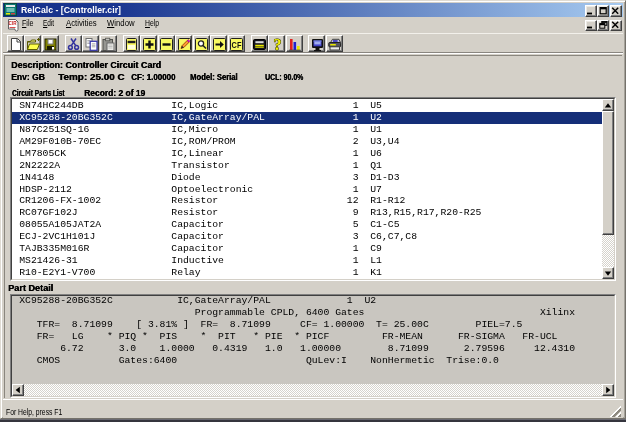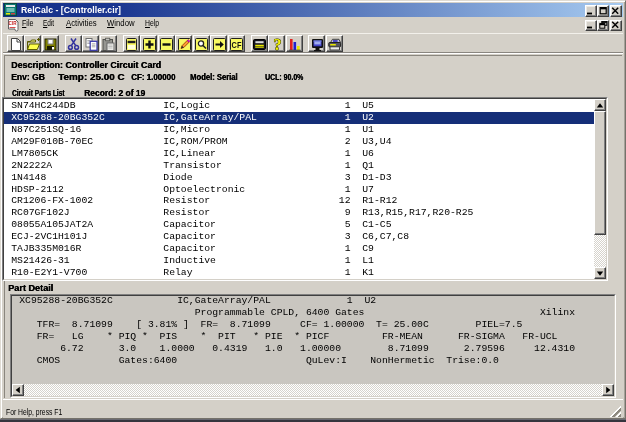"SN74HC244DB IC,Logic 1 U5" #listbox { left: 2px -> 10px }
